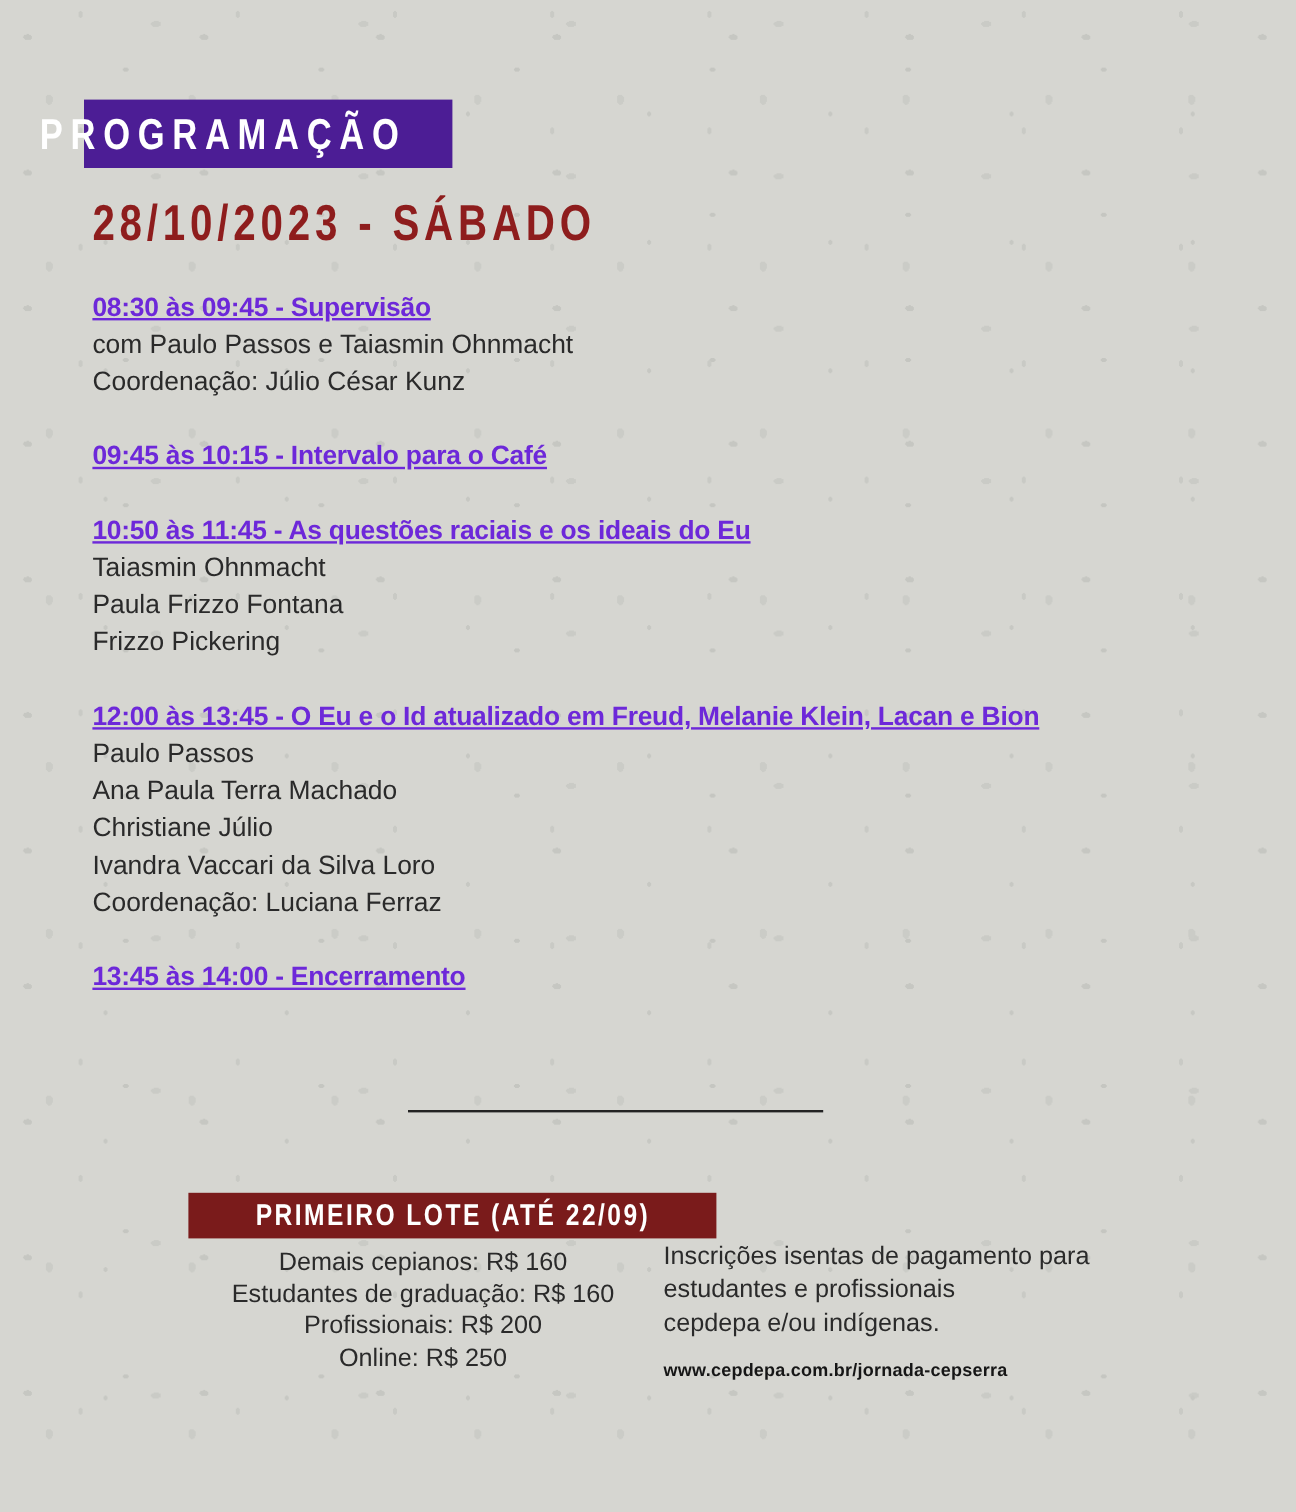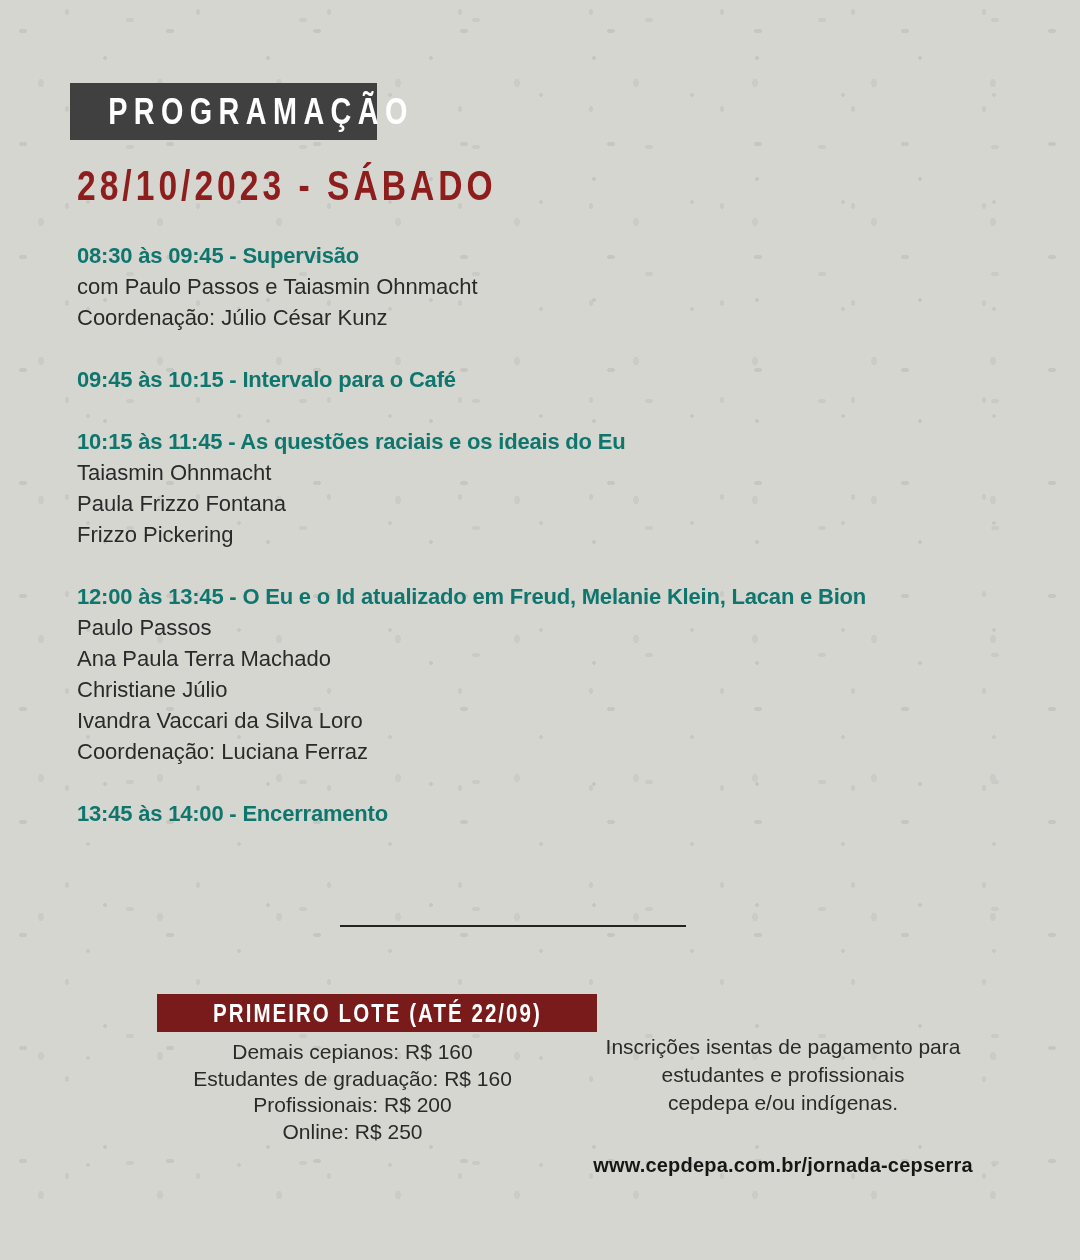"PROGRAMAÇÃO" .title-box { background: #404040 -> #4c1d95; justify-content: flex-start -> flex-end }
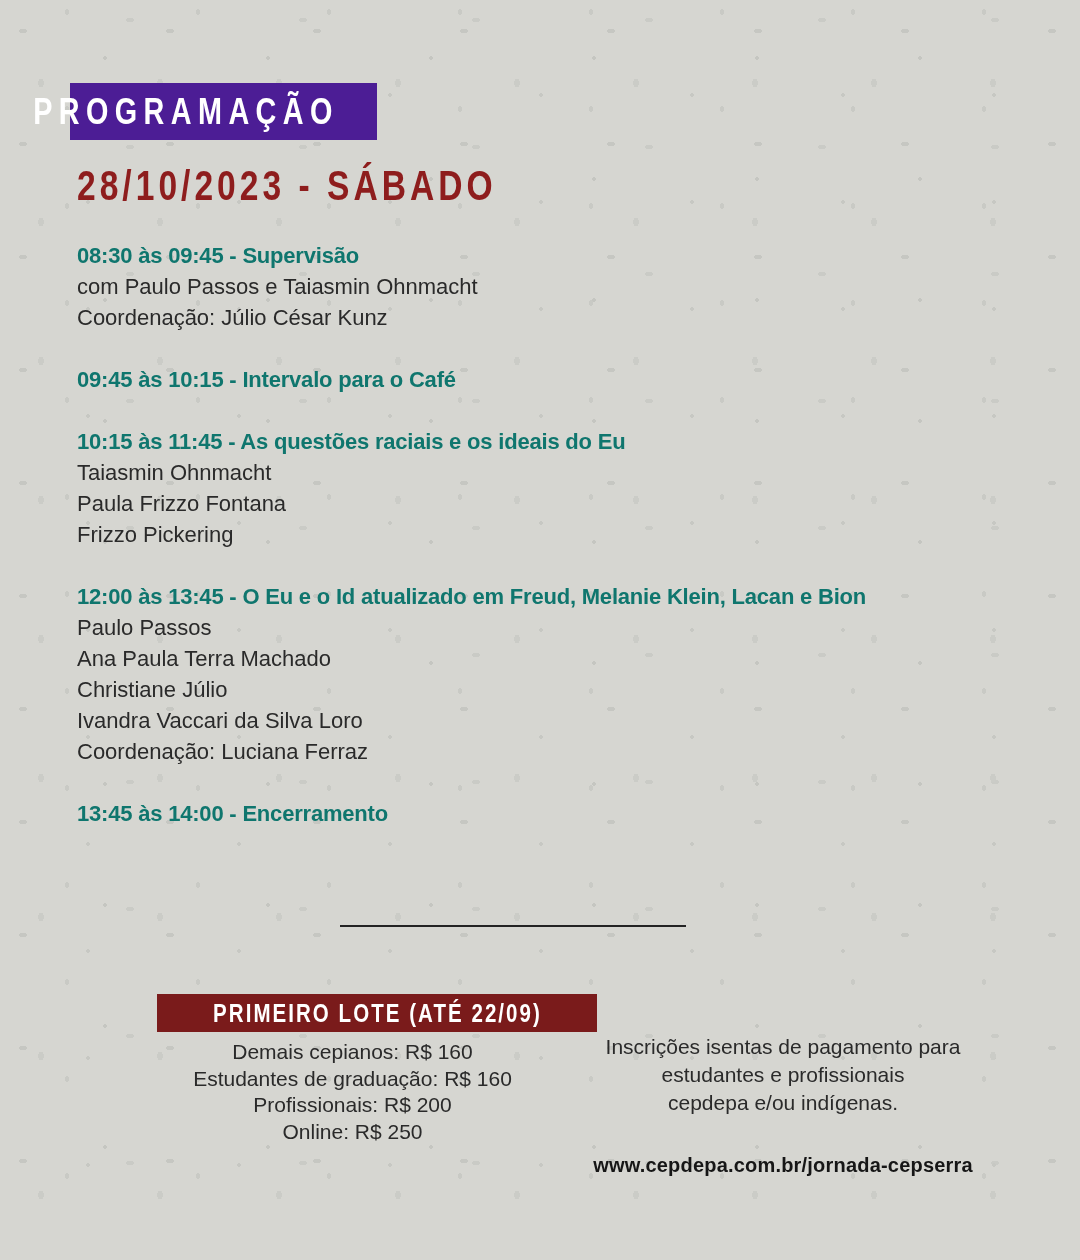"08:30 às 09:45 - Supervisão" .session-title { color: #0f766e -> #6d28d9; text-decoration: none -> underline }
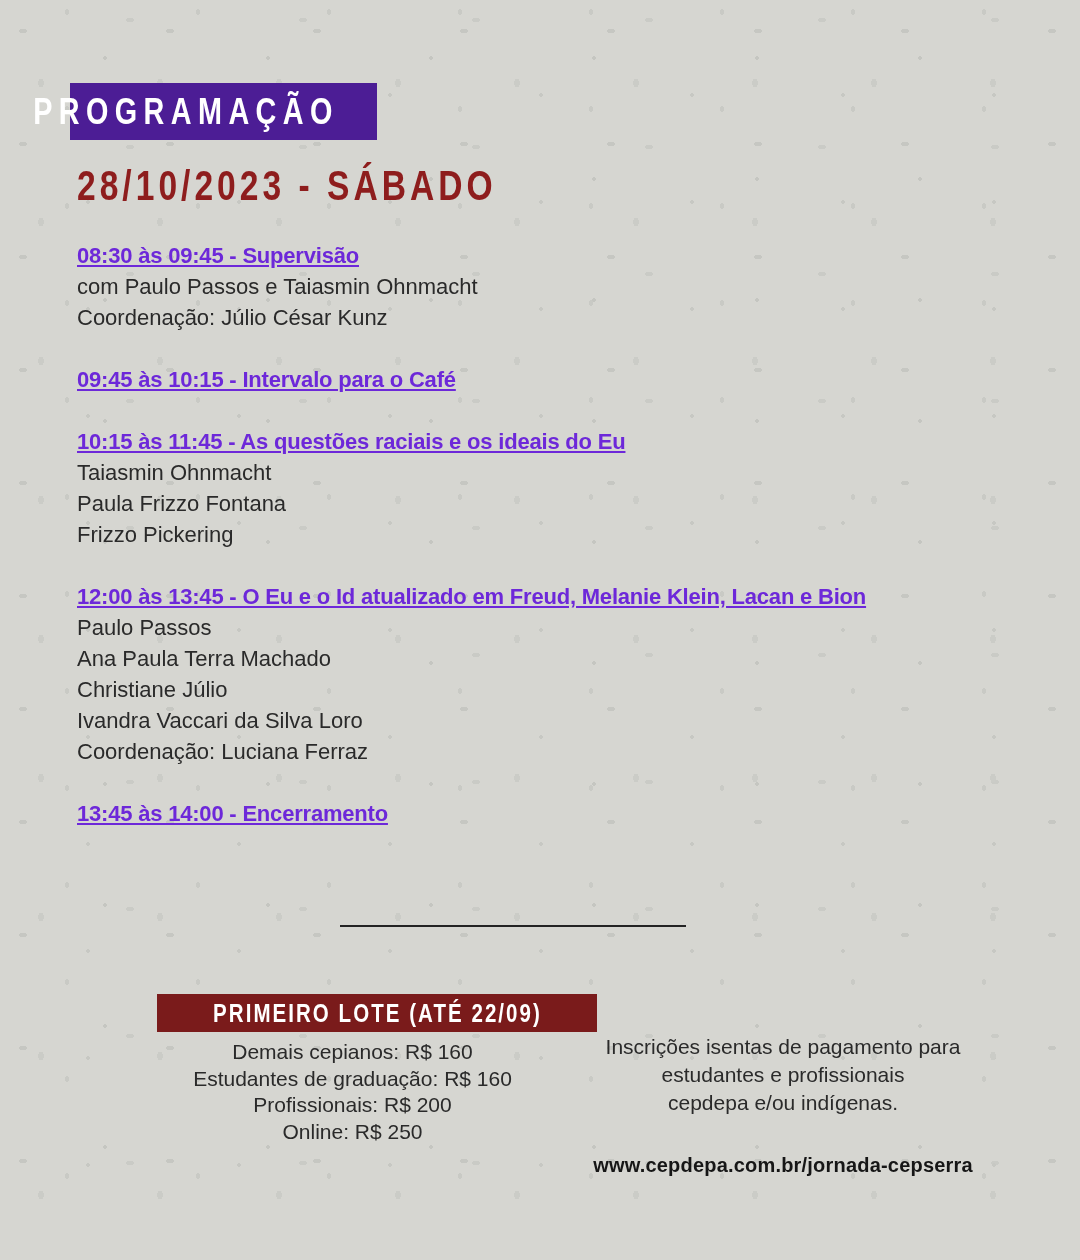"10:15 às 11:45 - As" div.session-title { text: 10:15 -> 10:50 }
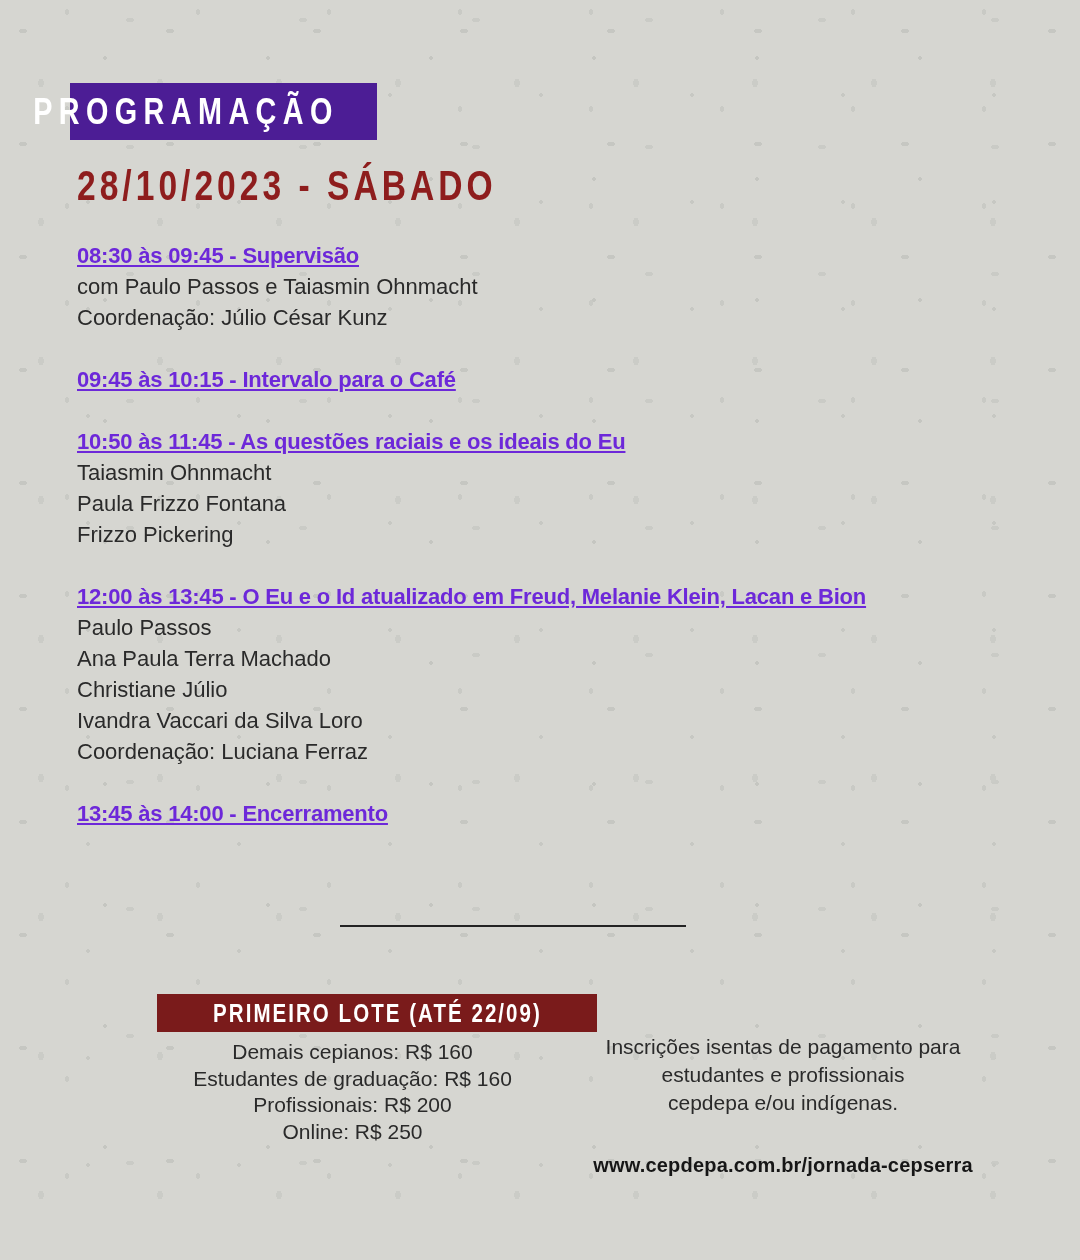"Inscrições isentas de pagamento para" .right-col { text-align: center -> left }
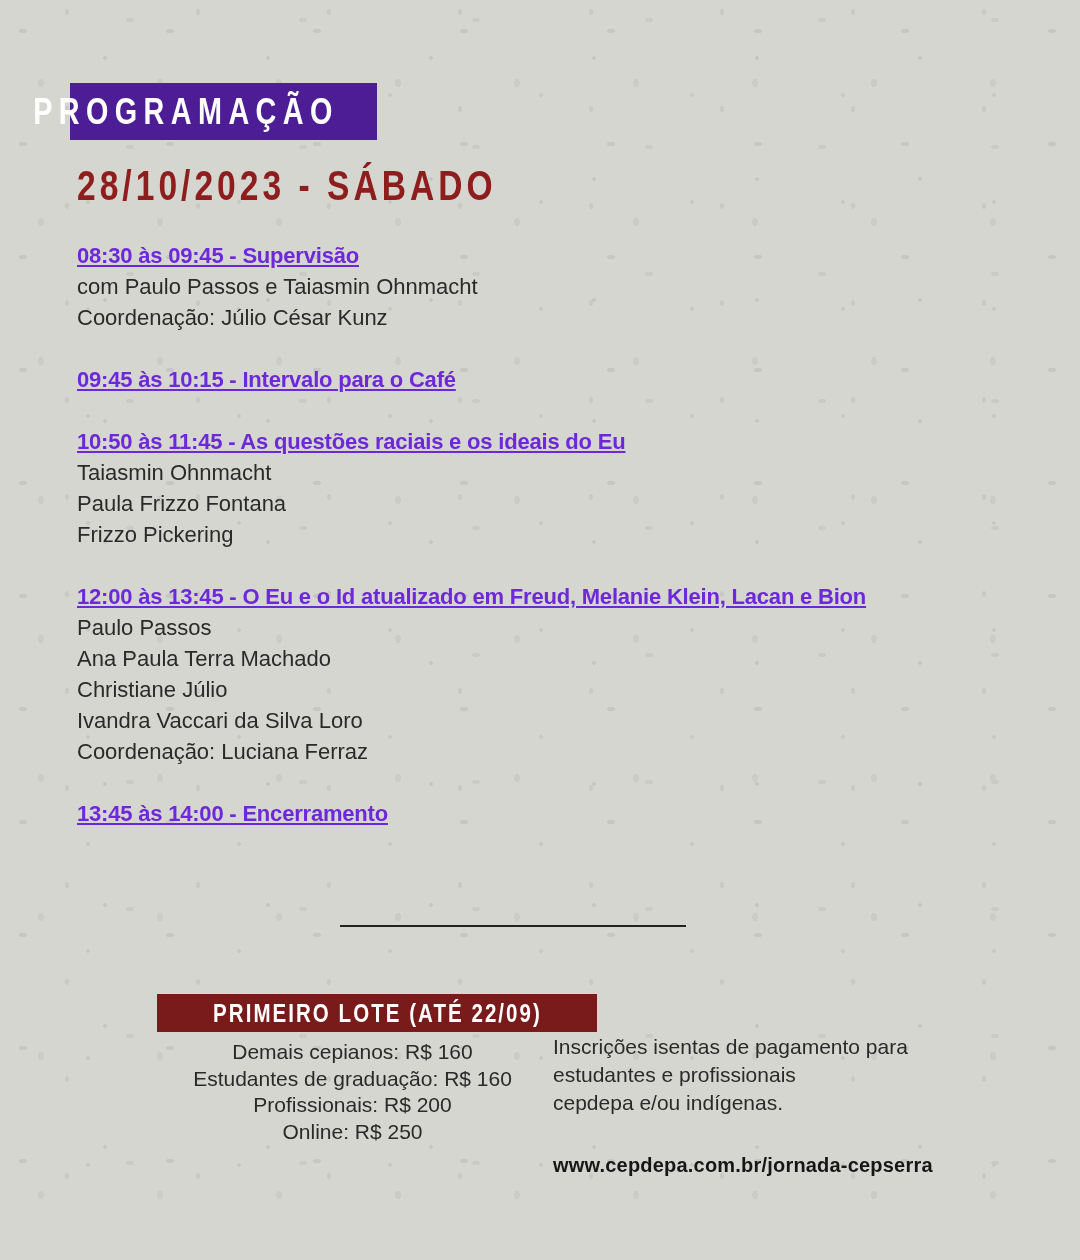"www.cepdepa.com.br/jornada-cepserra" .website { font-size: 20px -> 15px; margin-top: 34px -> 12px }
